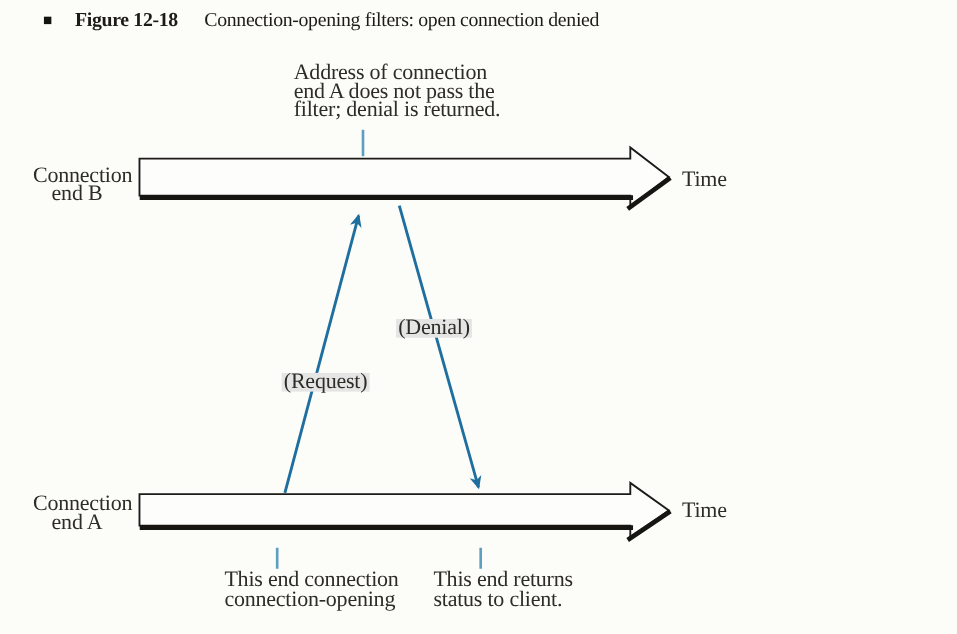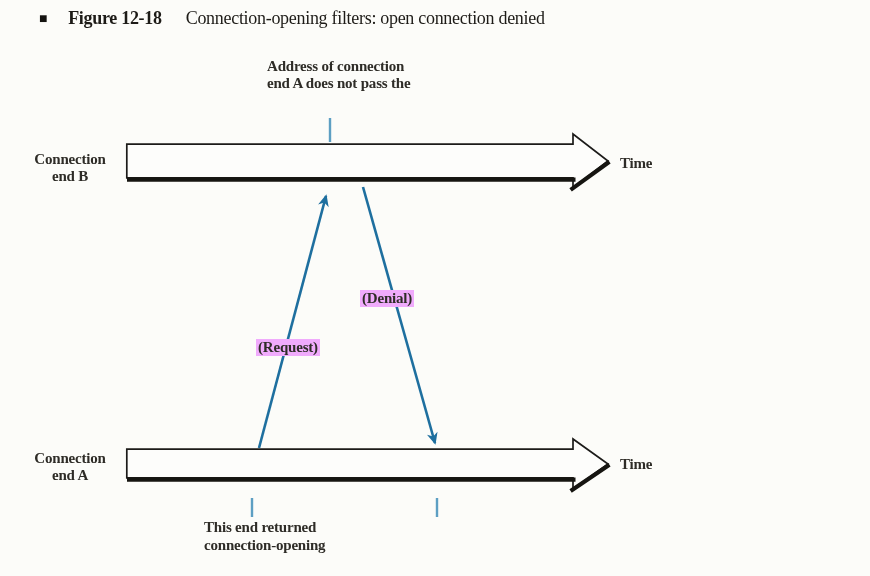"Address of connection" .lbl { font-size: 15px -> 20px; font-weight: bold -> none }
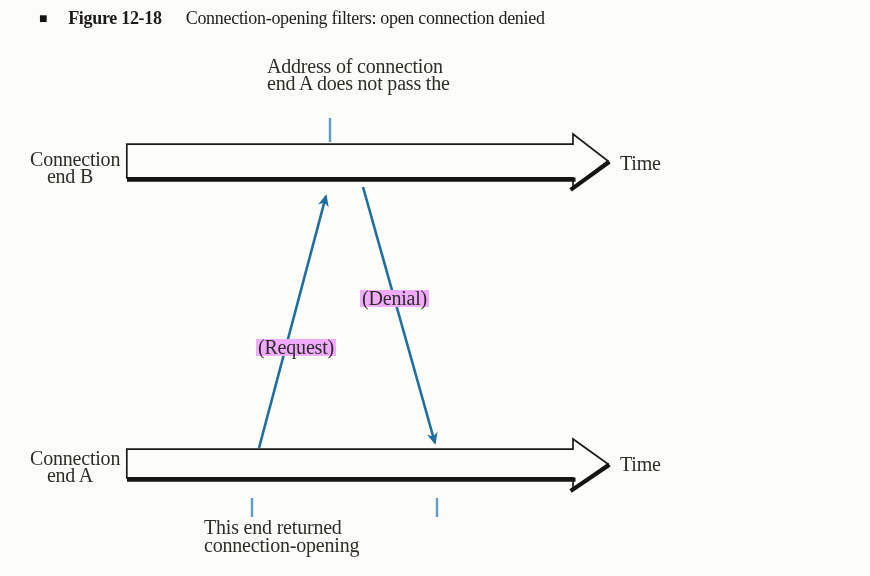"filter; denial is returned." span { html: none -> <span>filter; denial is returned.</span> }
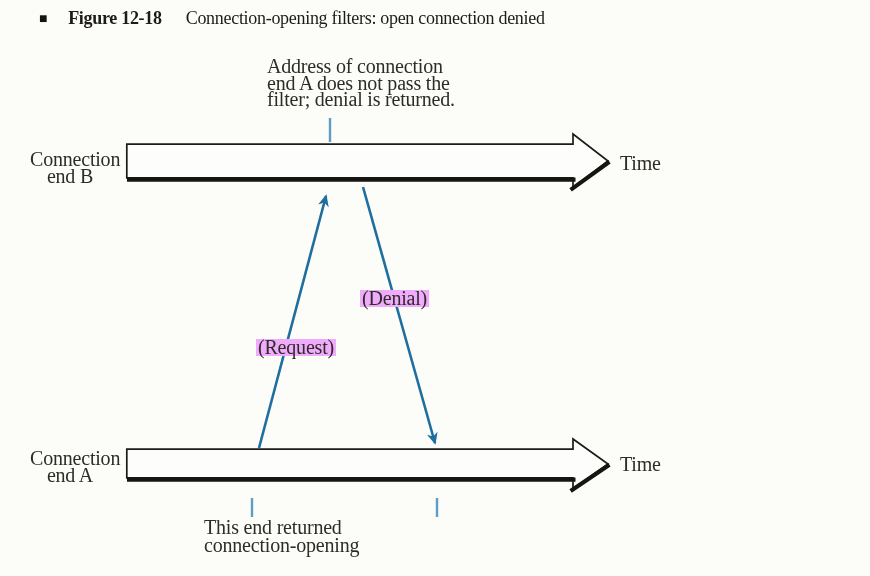"(Denial)" .msg-lbl { background: #f0abfc -> #e5e5e5 }
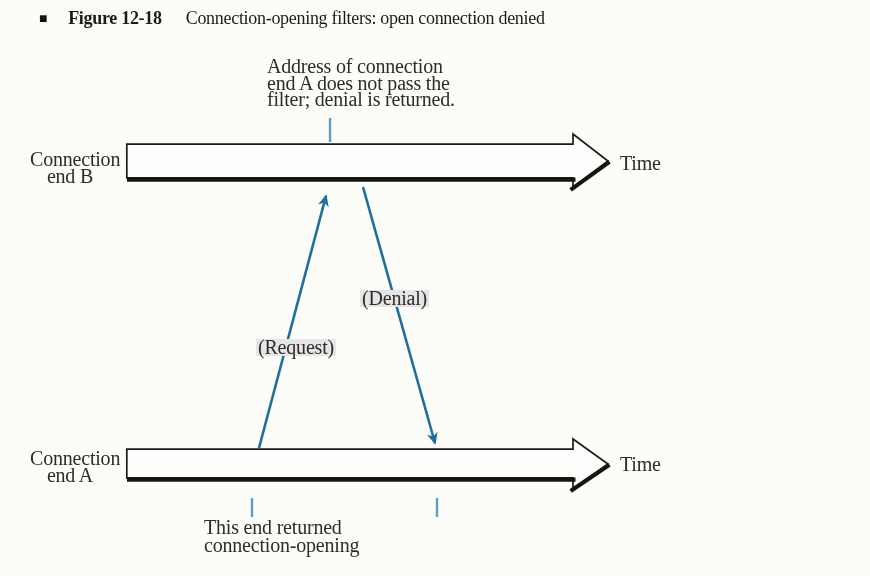"This end returned" span { text: returned -> connection }
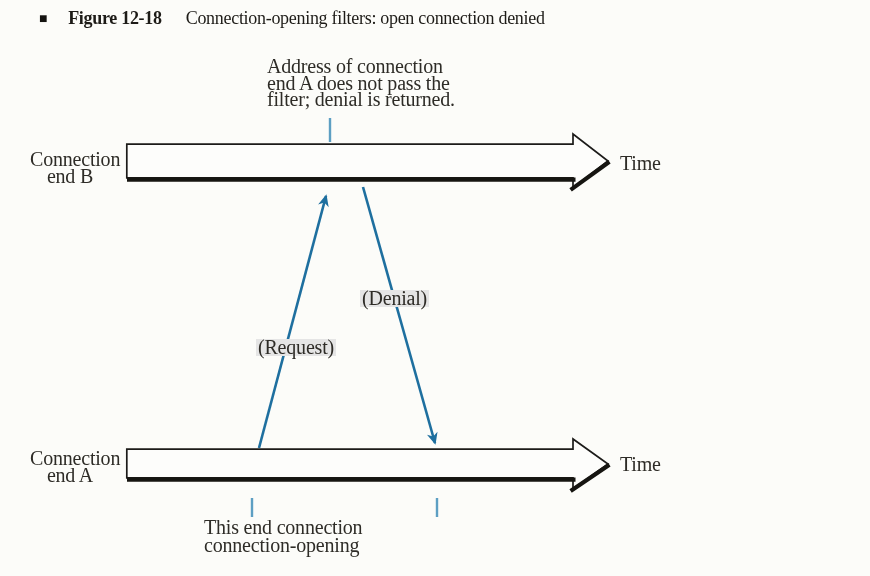"This end returns" div.lbl { html: none -> <div> <span>This end returns</span> <span>status to client.</span> </div> }
